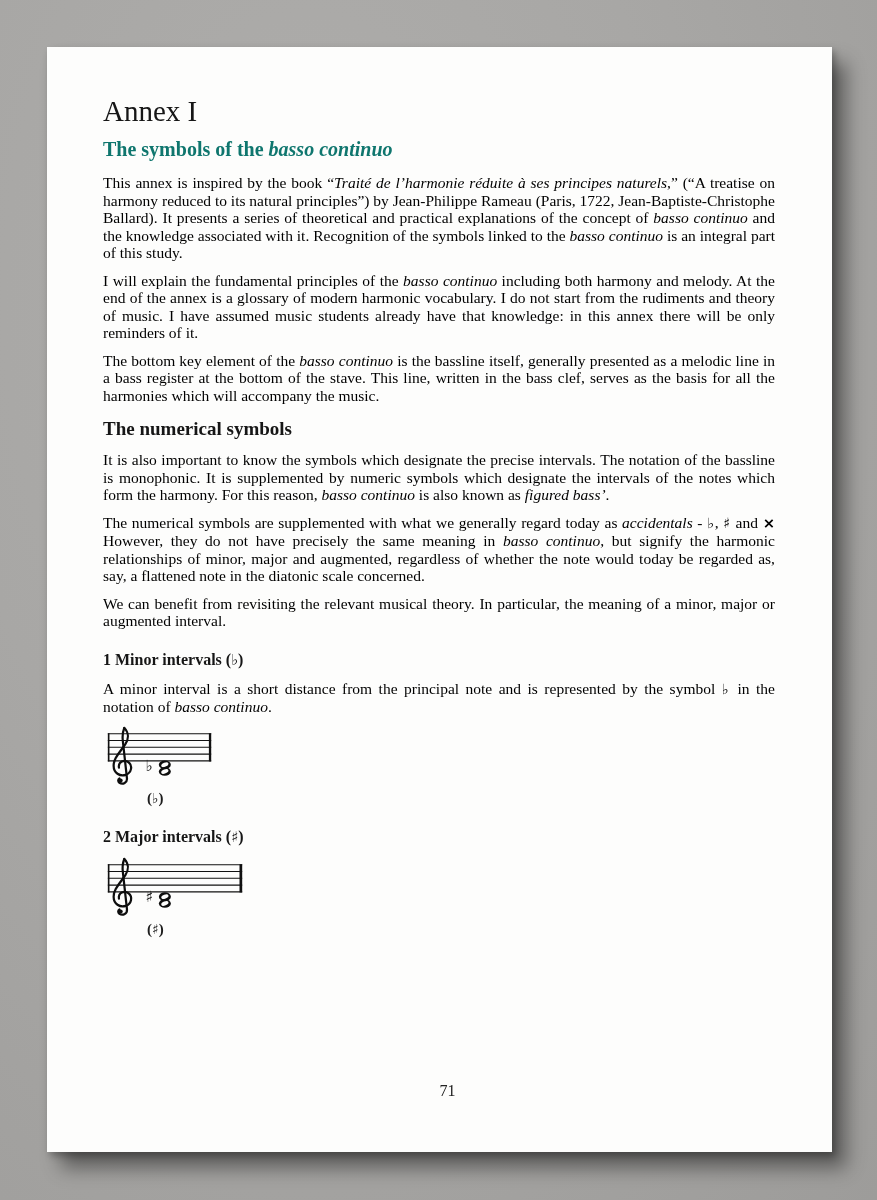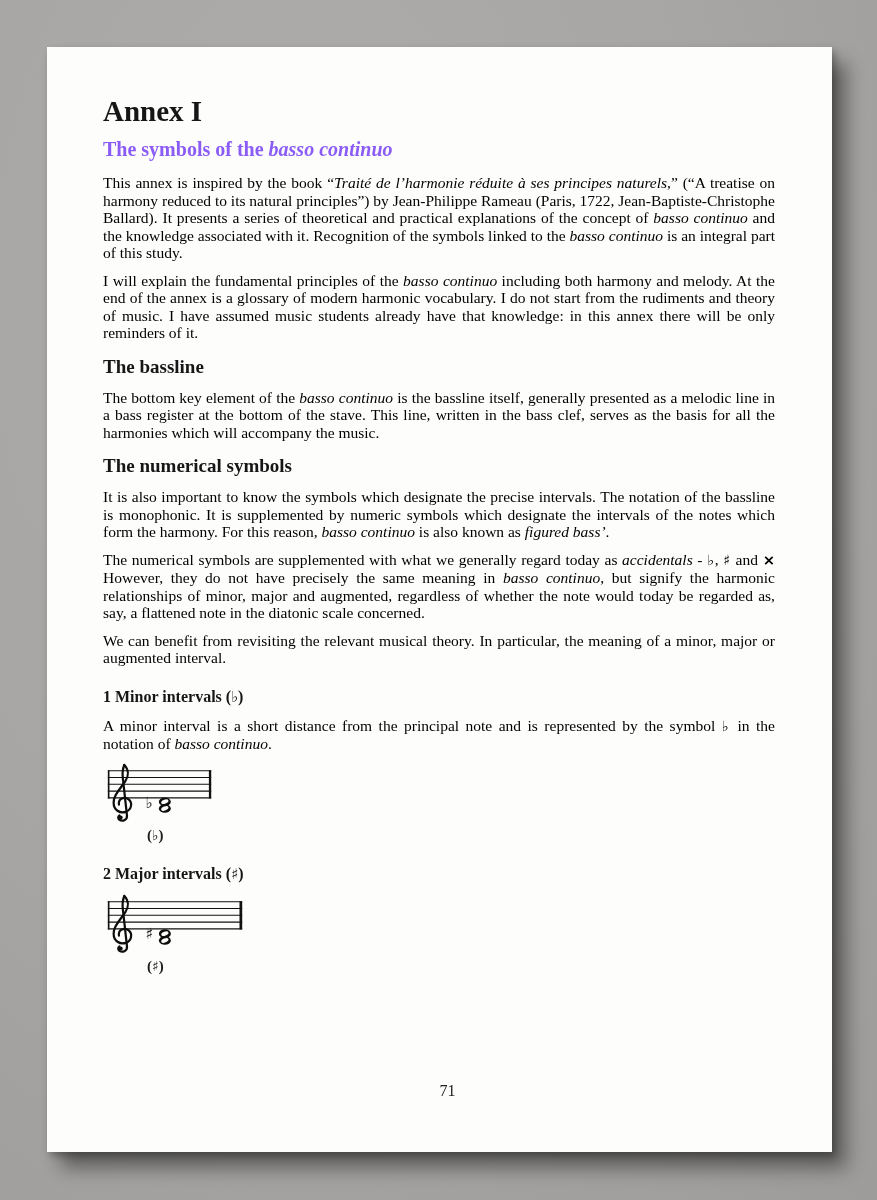"Annex I" h1.annex-title { font-weight: bold -> normal }
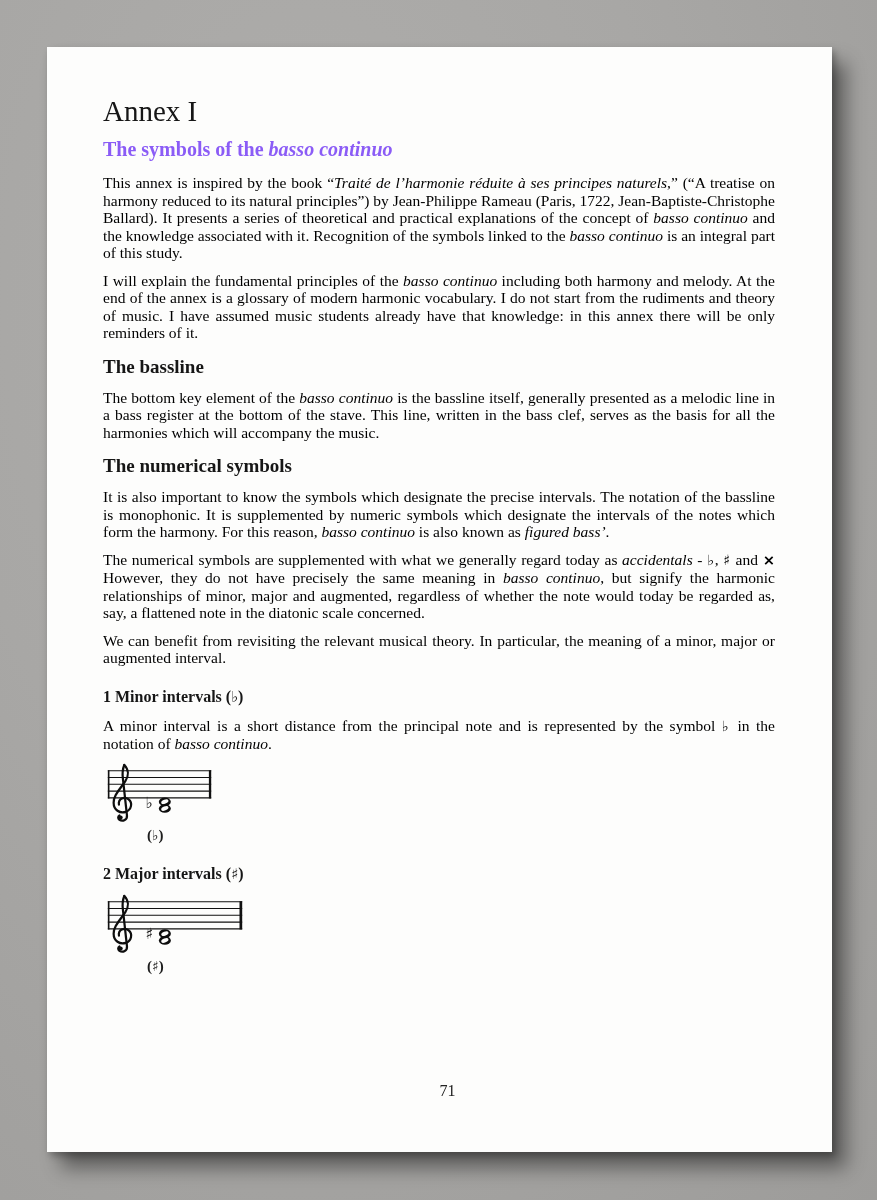"The symbols of the basso" h2.doc-subtitle { color: #8b5cf6 -> #0f766e }
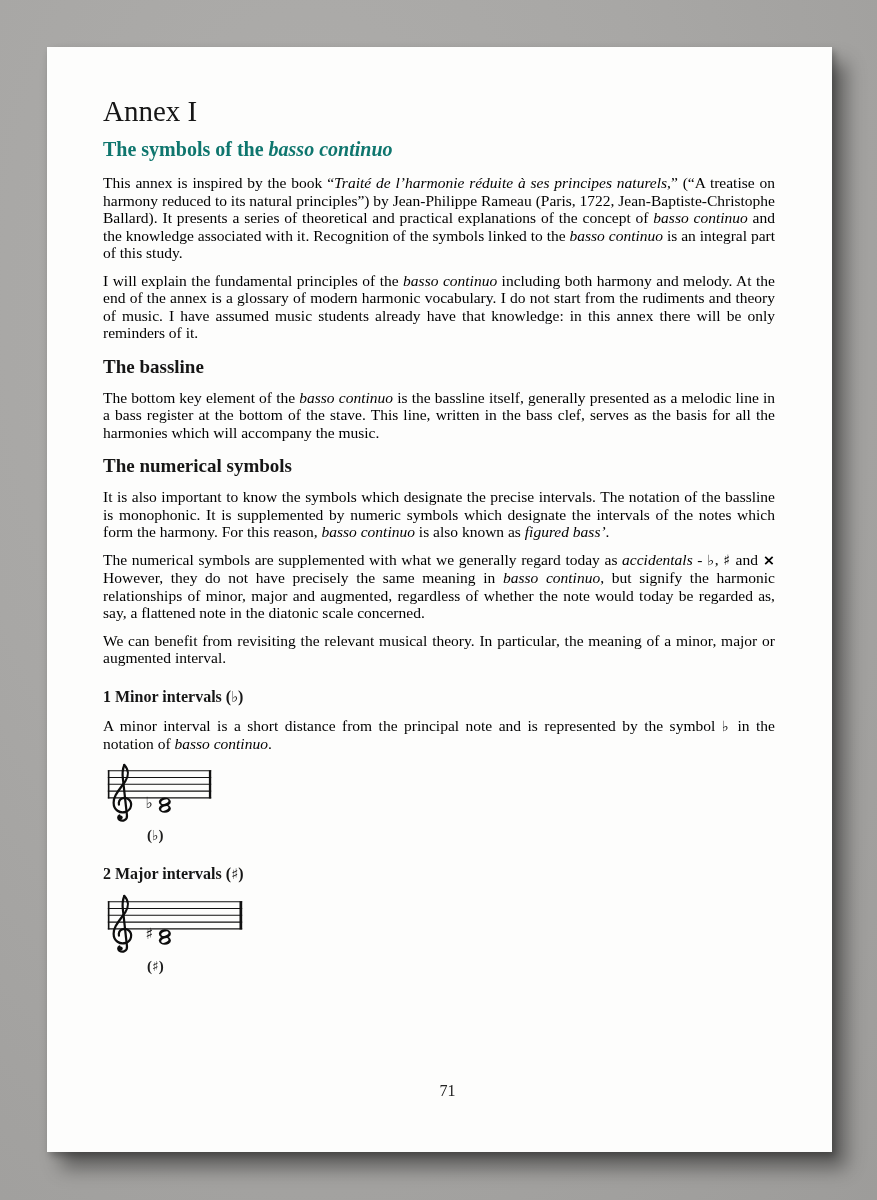"The bassline" h3.section-heading { html: <h3>The bassline</h3> -> none }
